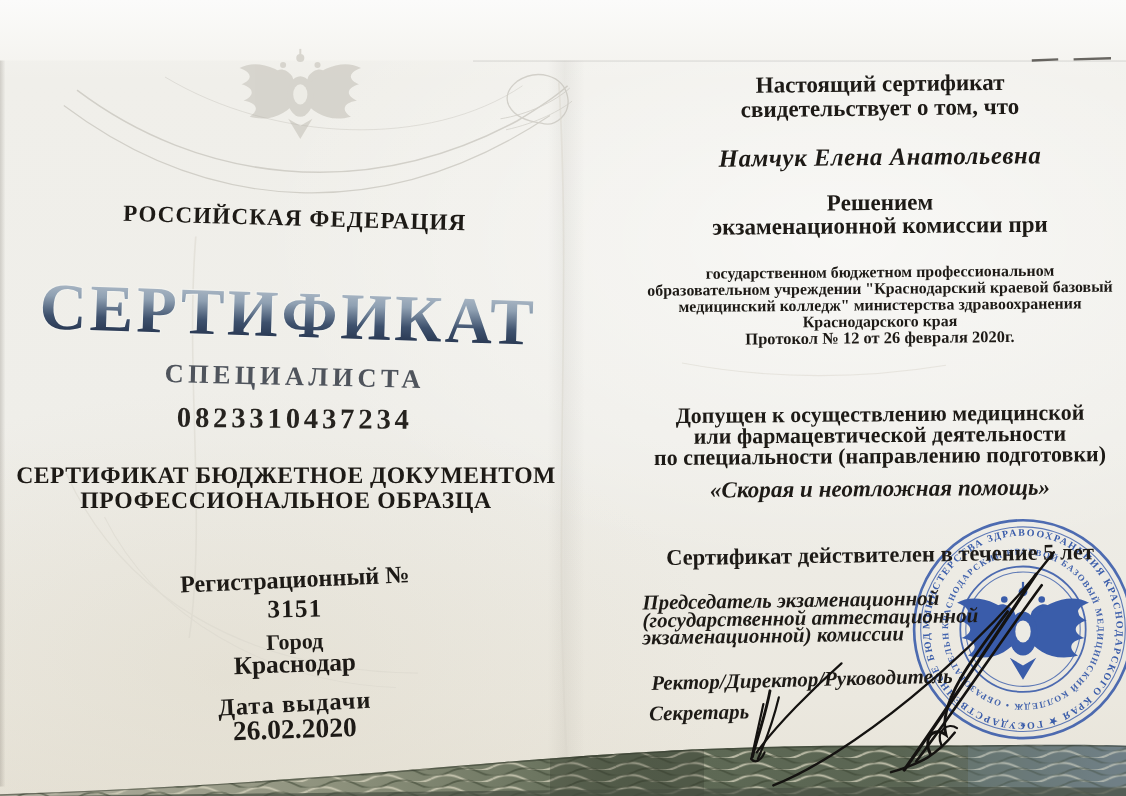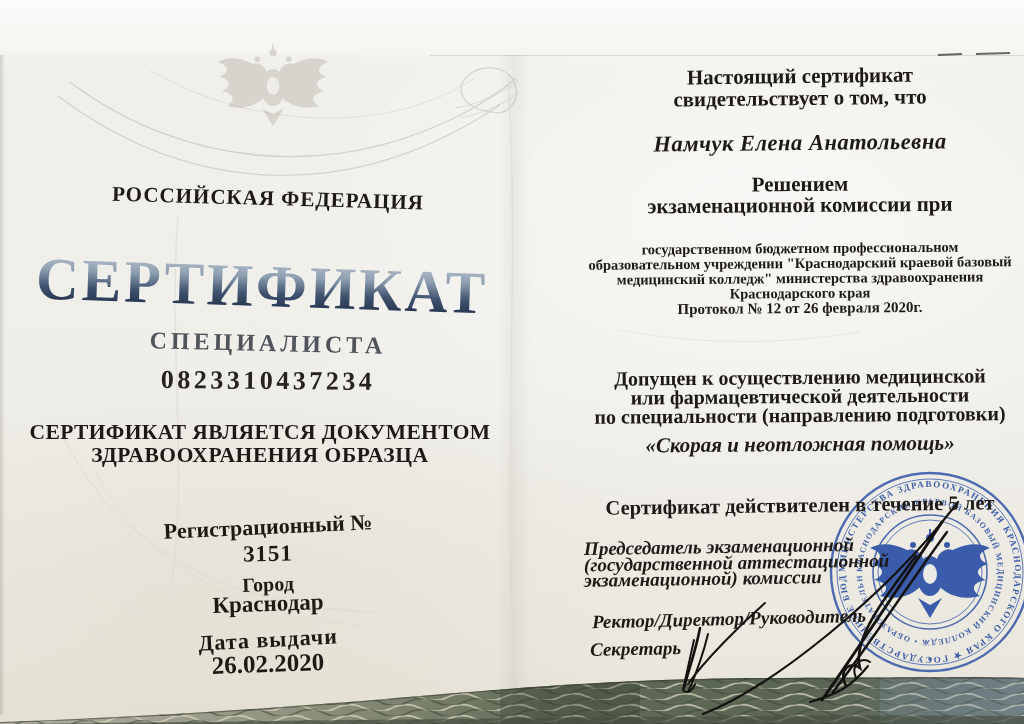"СЕРТИФИКАТ ЯВЛЯЕТСЯ ДОКУМЕНТОМ" div.line { text: ЯВЛЯЕТСЯ -> БЮДЖЕТНОЕ }
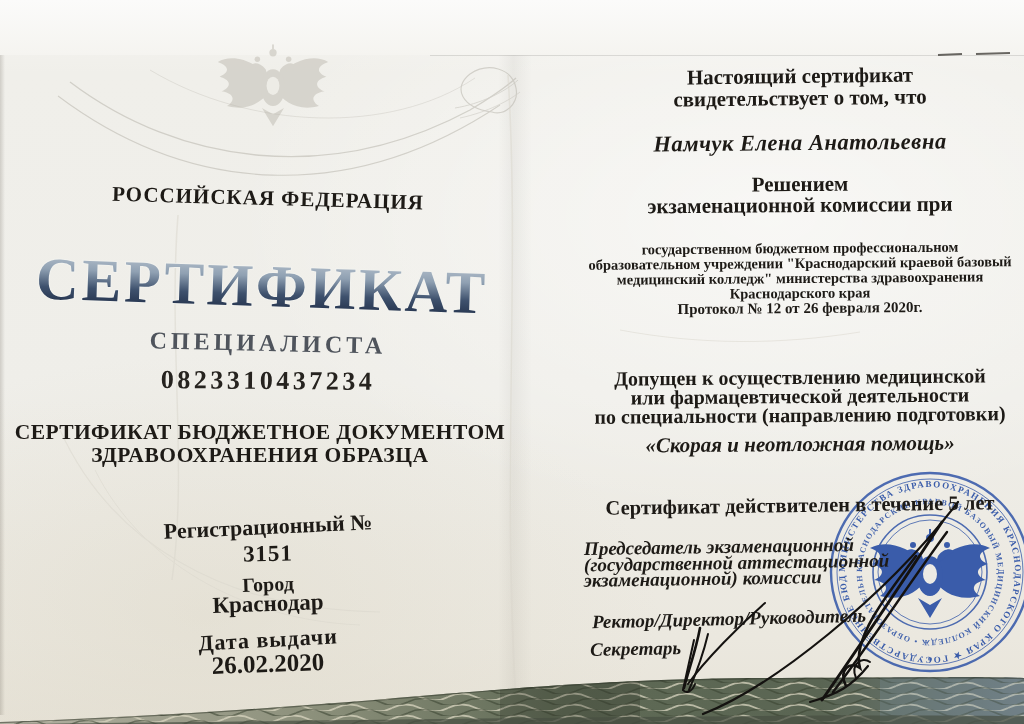"ЗДРАВООХРАНЕНИЯ ОБРАЗЦА" div.line { text: ЗДРАВООХРАНЕНИЯ -> ПРОФЕССИОНАЛЬНОЕ }
